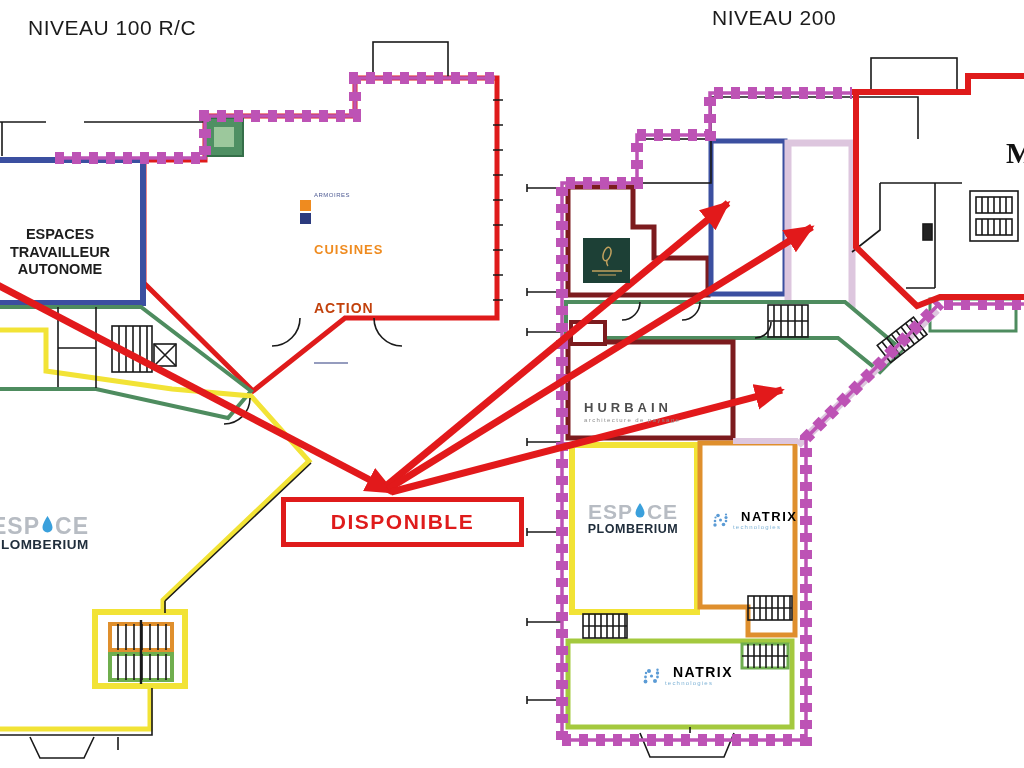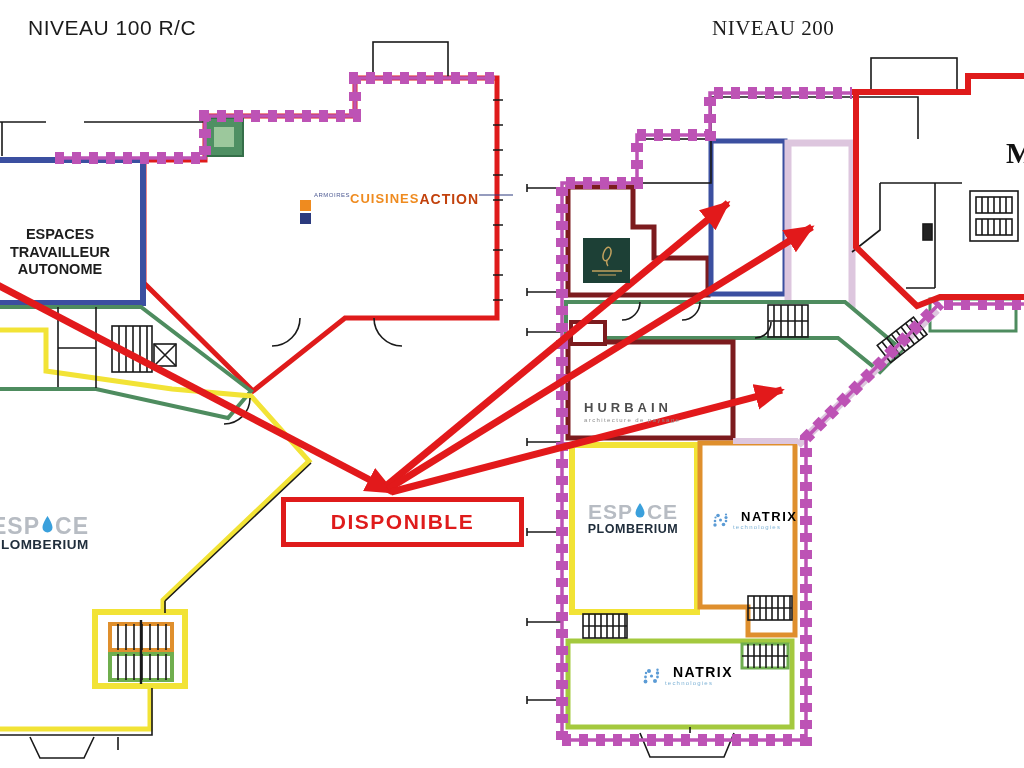"NIVEAU 200" div.overlay { font-family: Liberation Serif, serif -> none; top: 16px -> 6px }
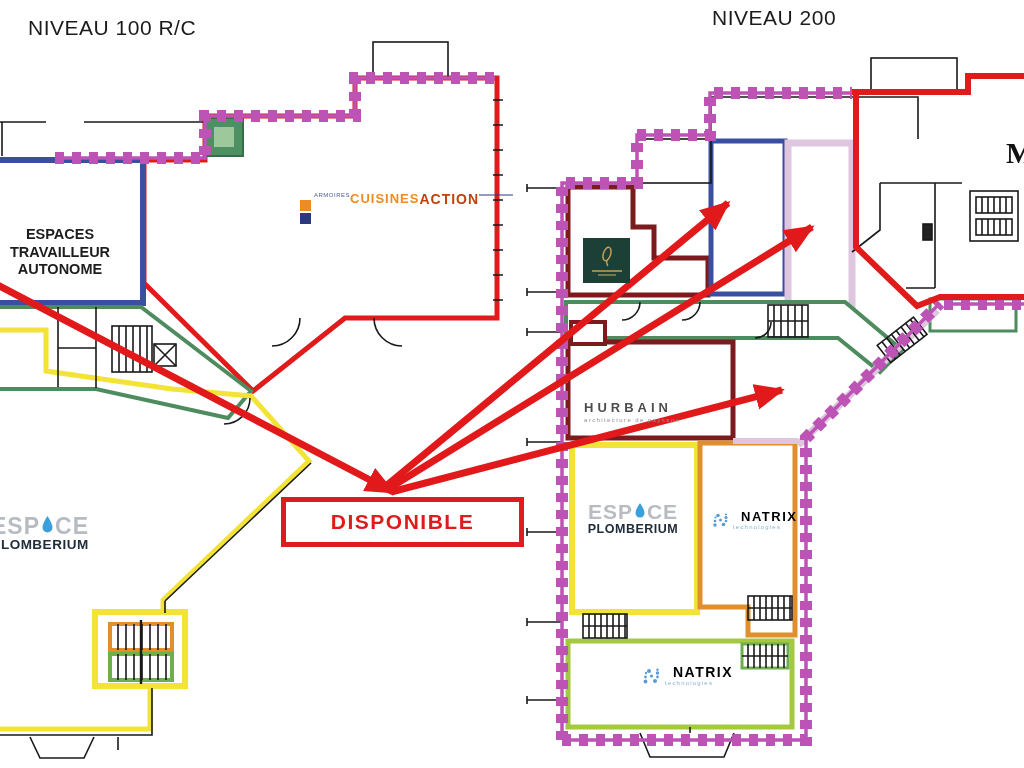"CUISINES" .lc-text { flex-direction: row -> column; gap: none -> 45px }
